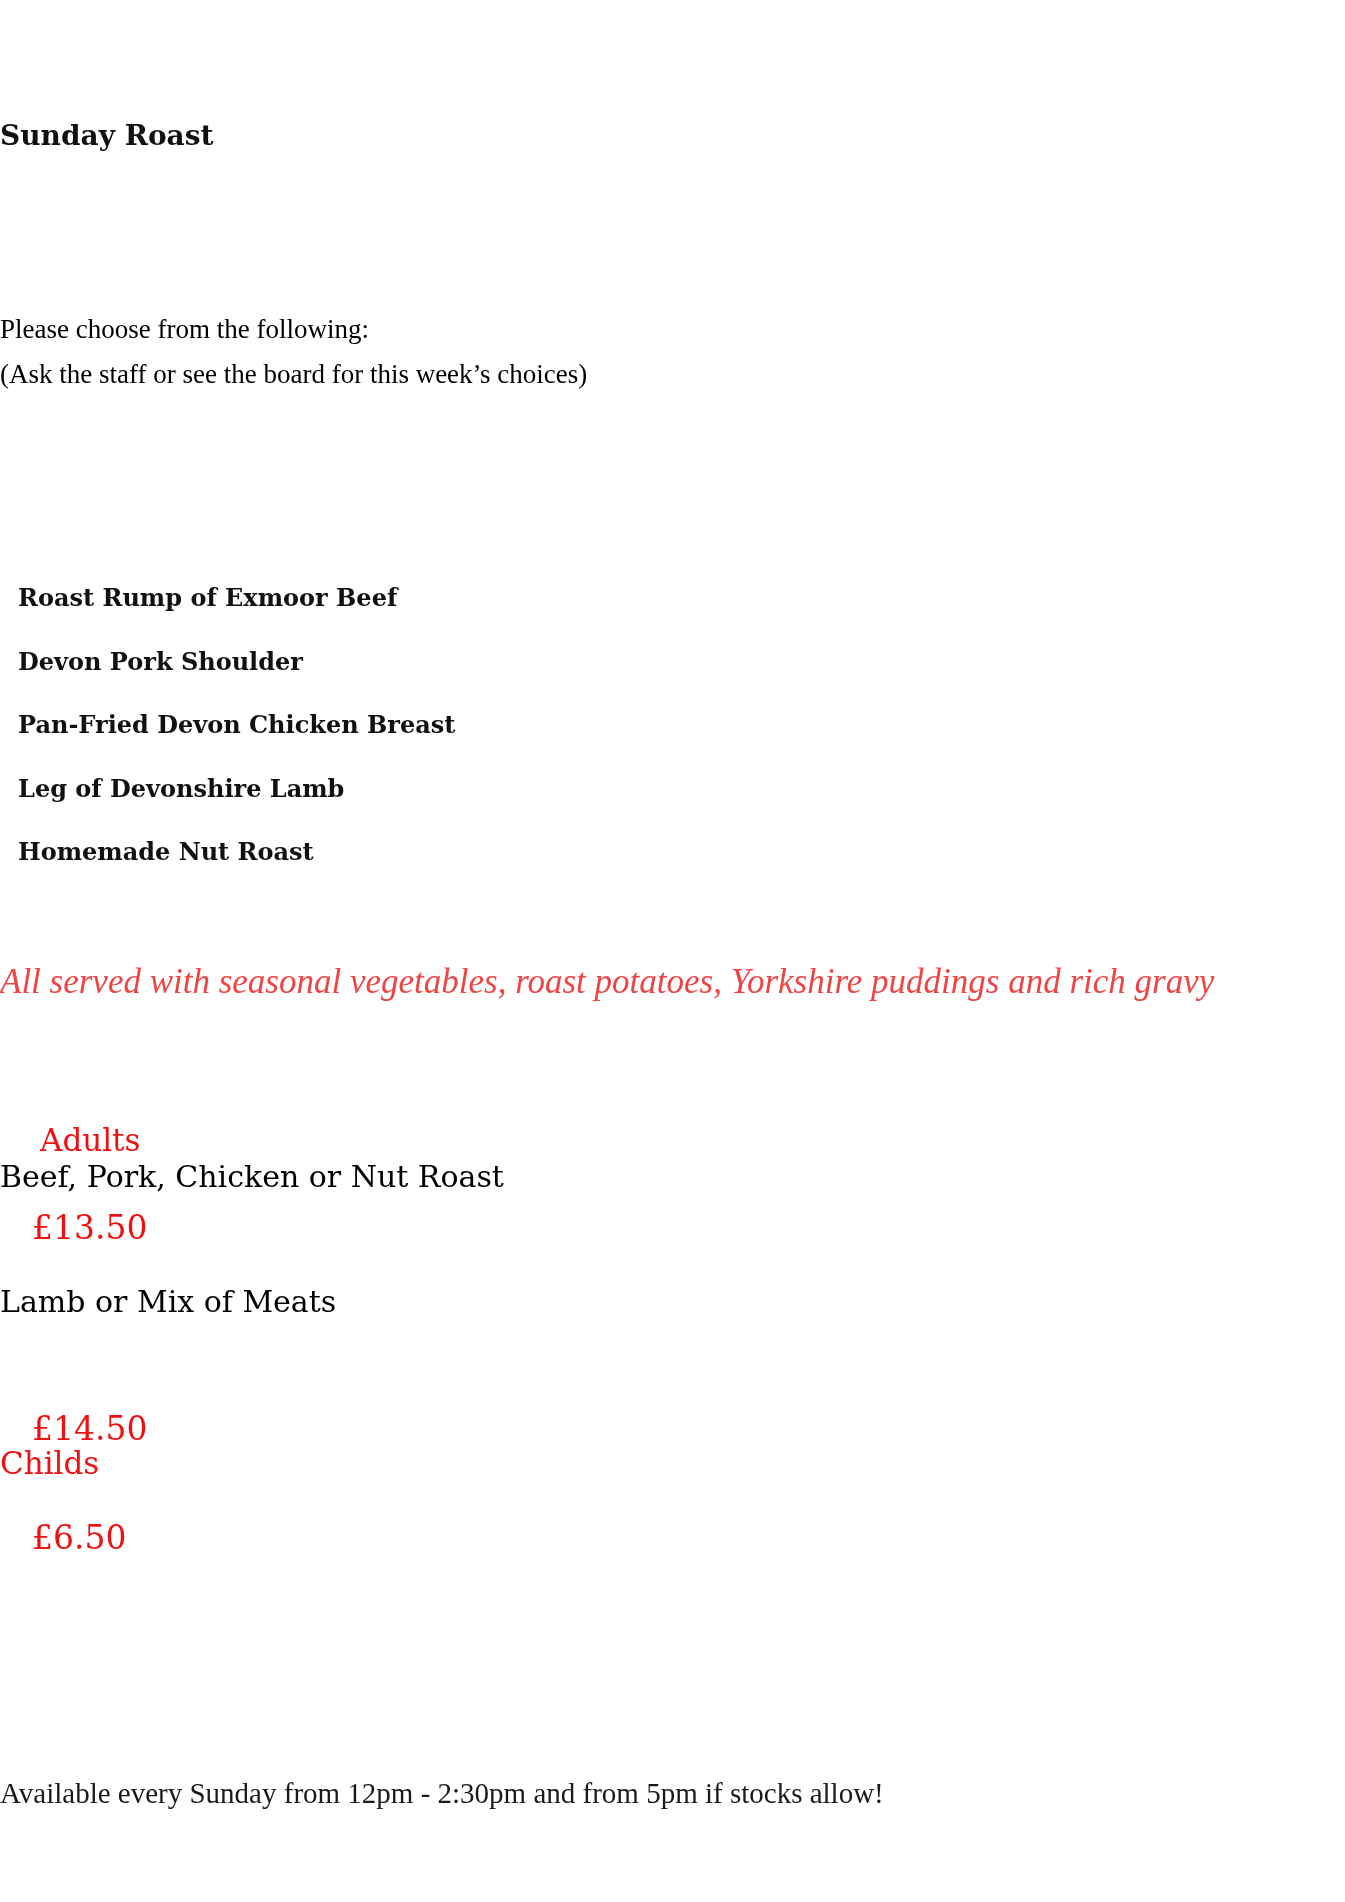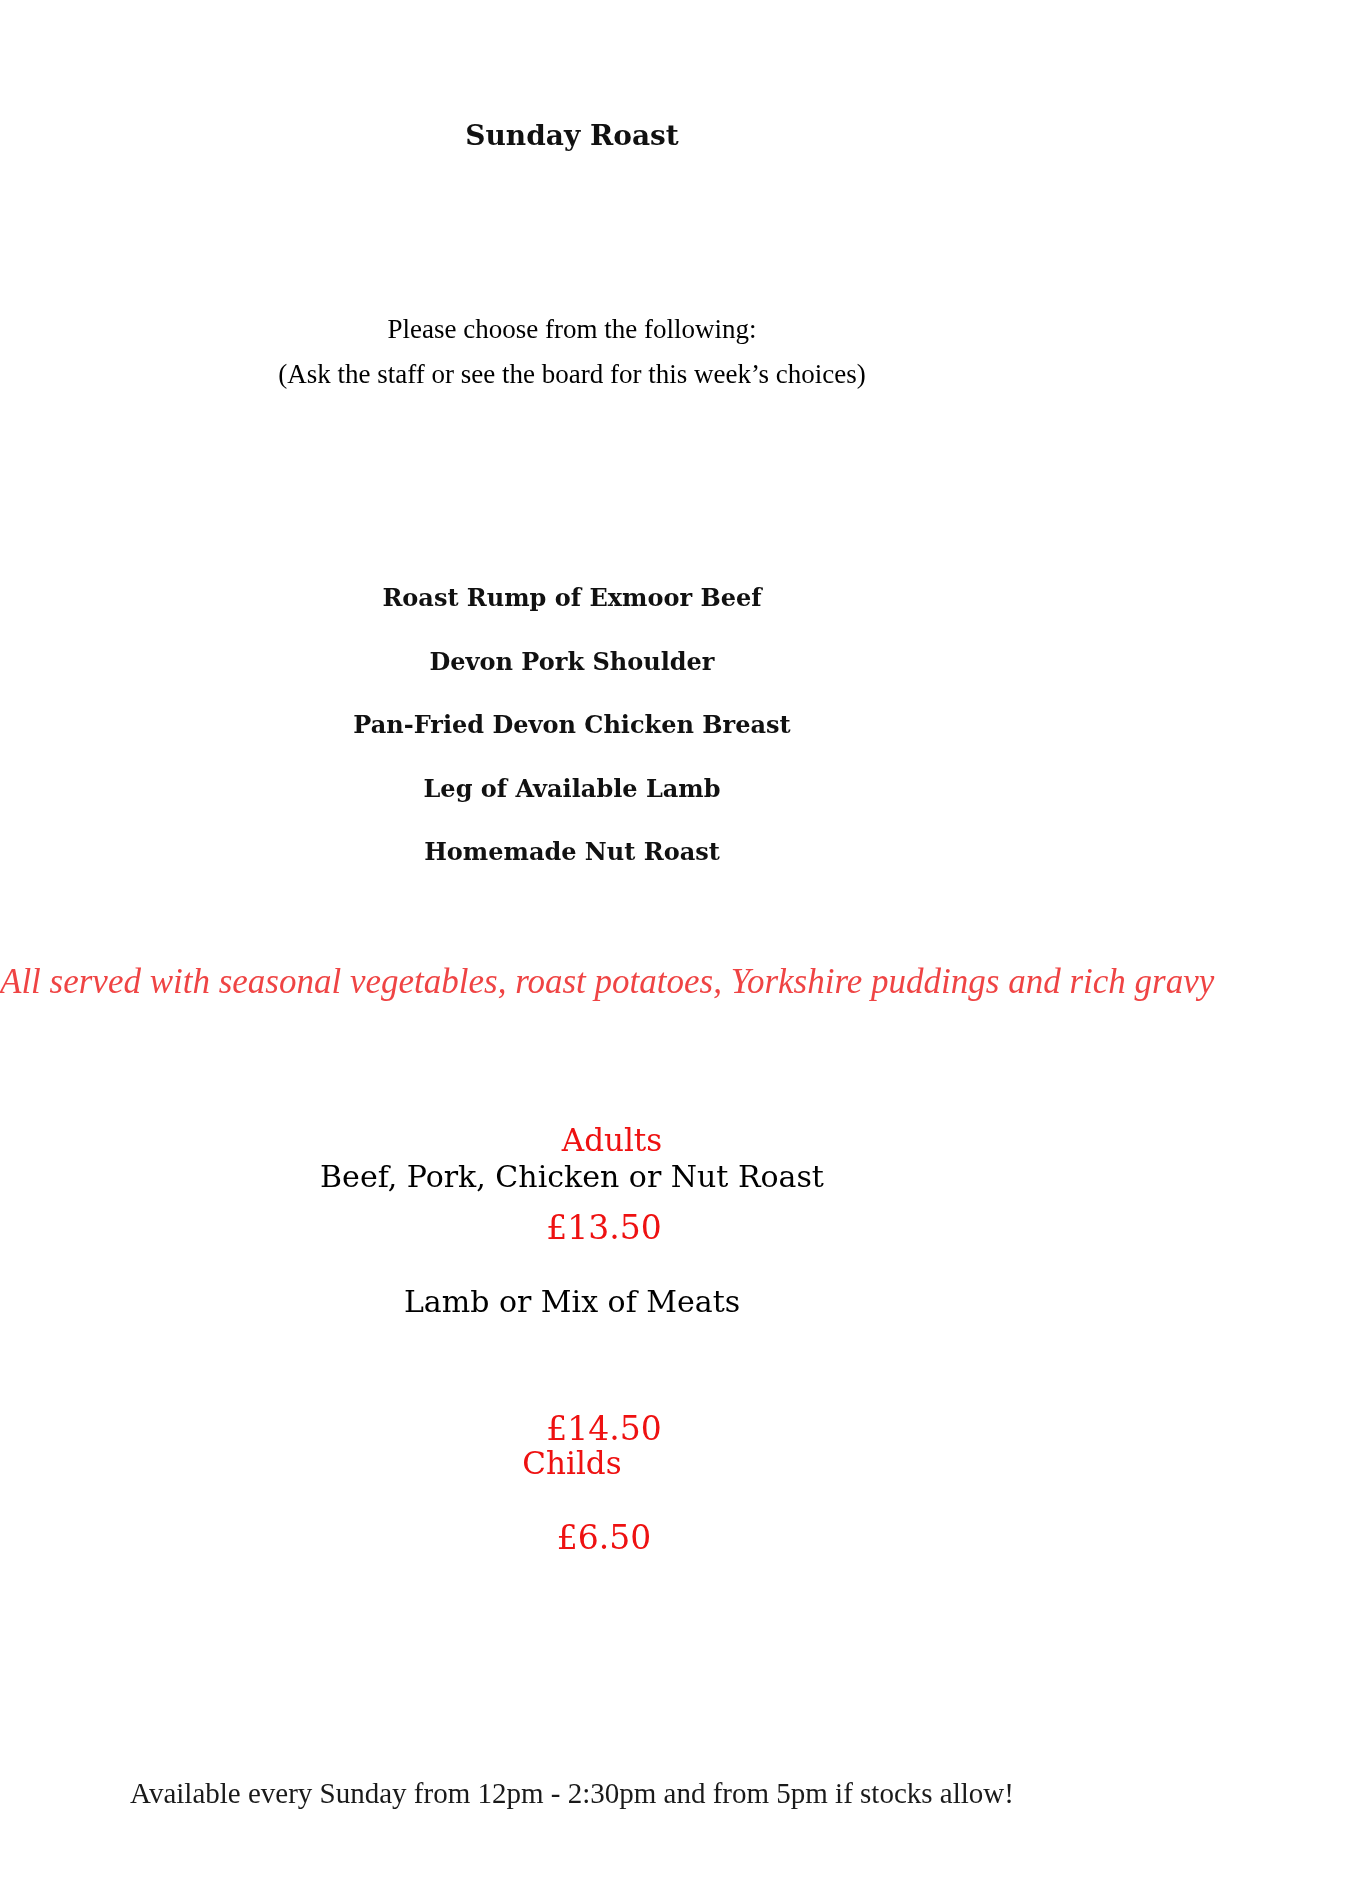"Sunday Roast" .line { text-align: center -> none }
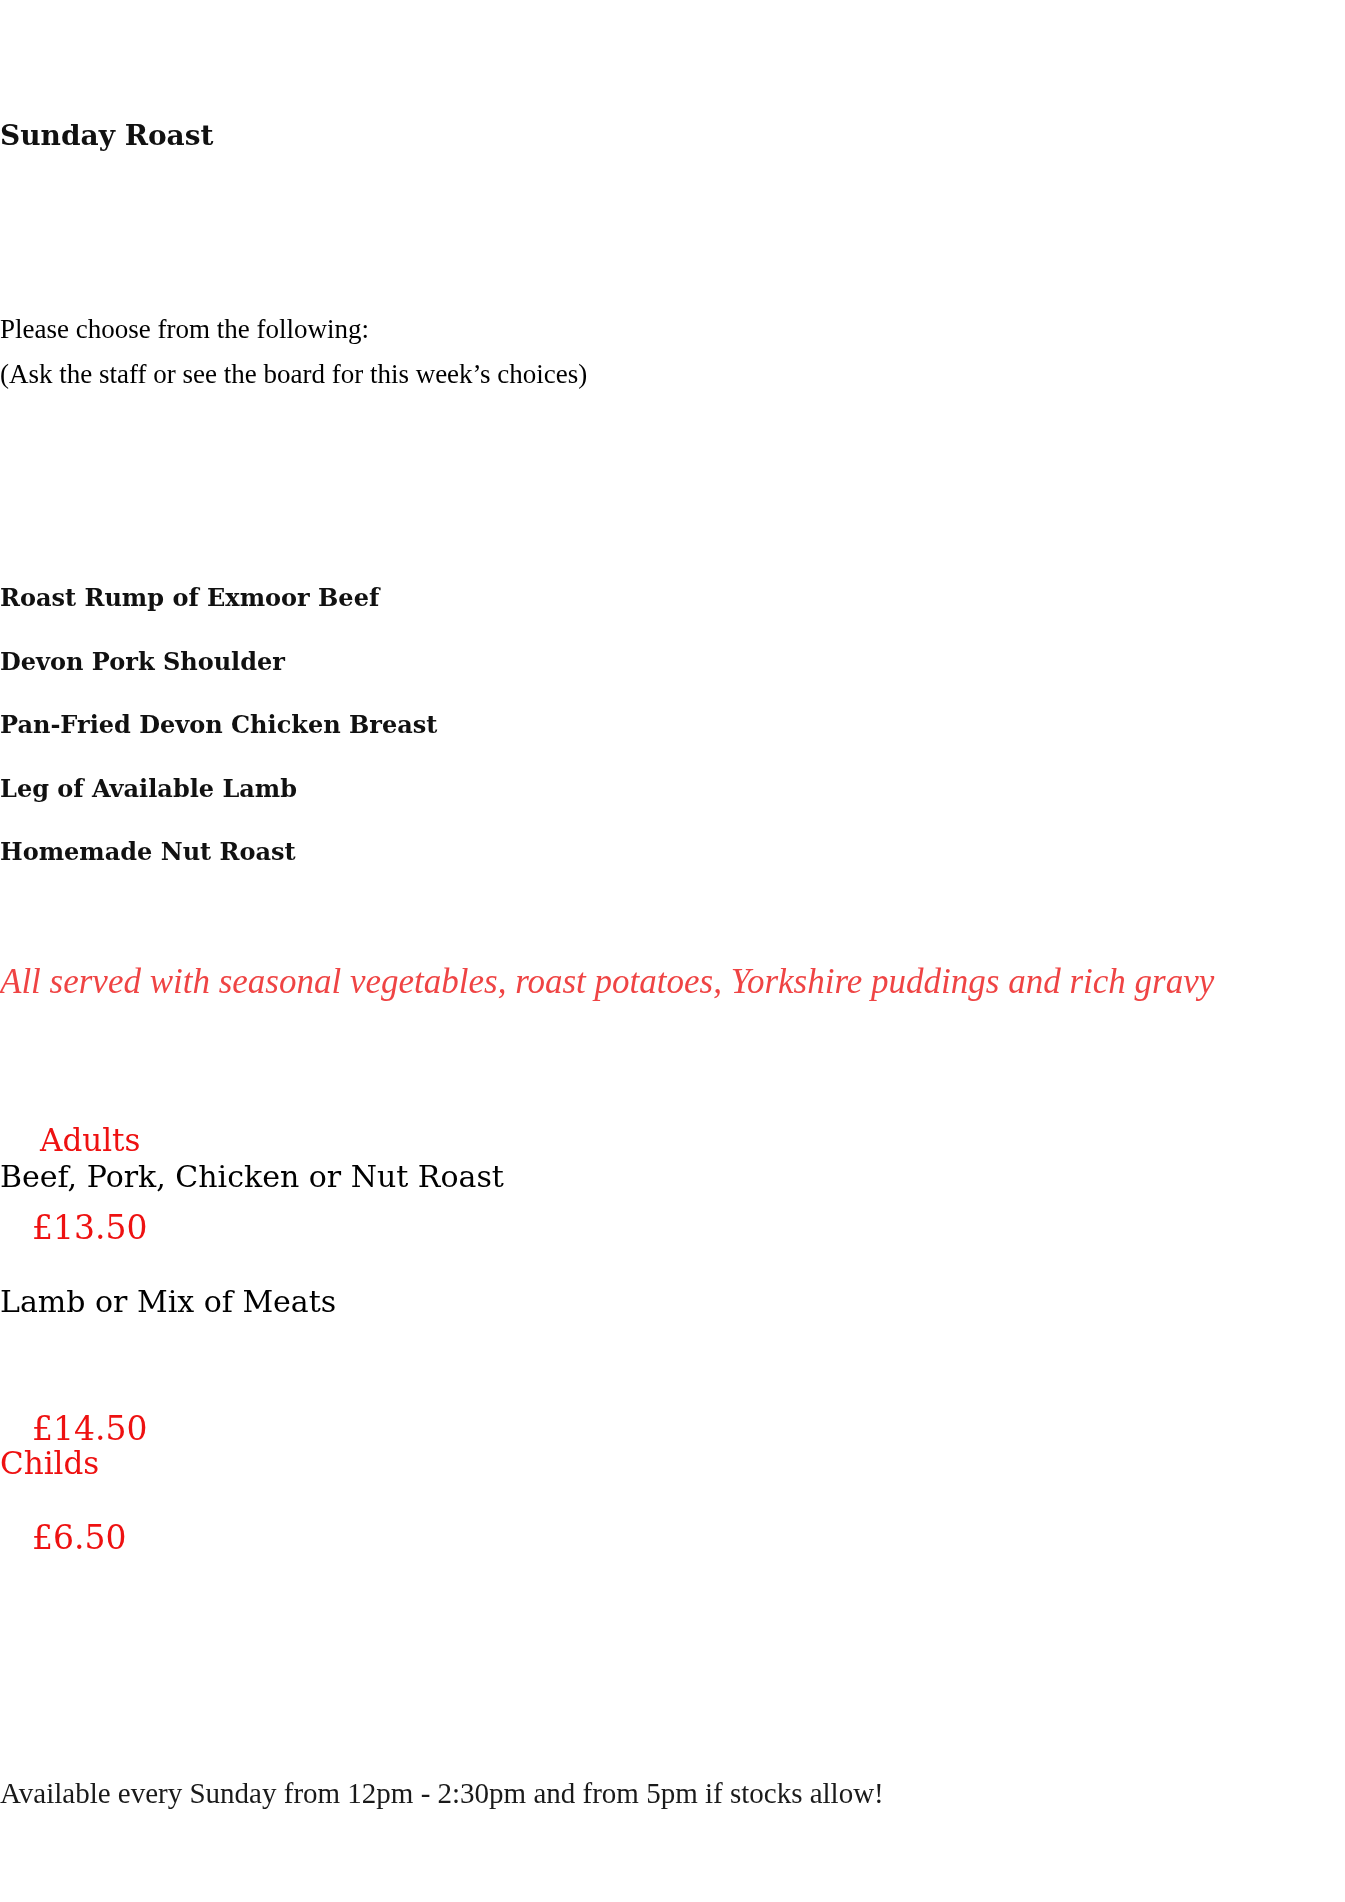"Roast Rump of Exmoor Beef" .dish { padding-left: none -> 18px }
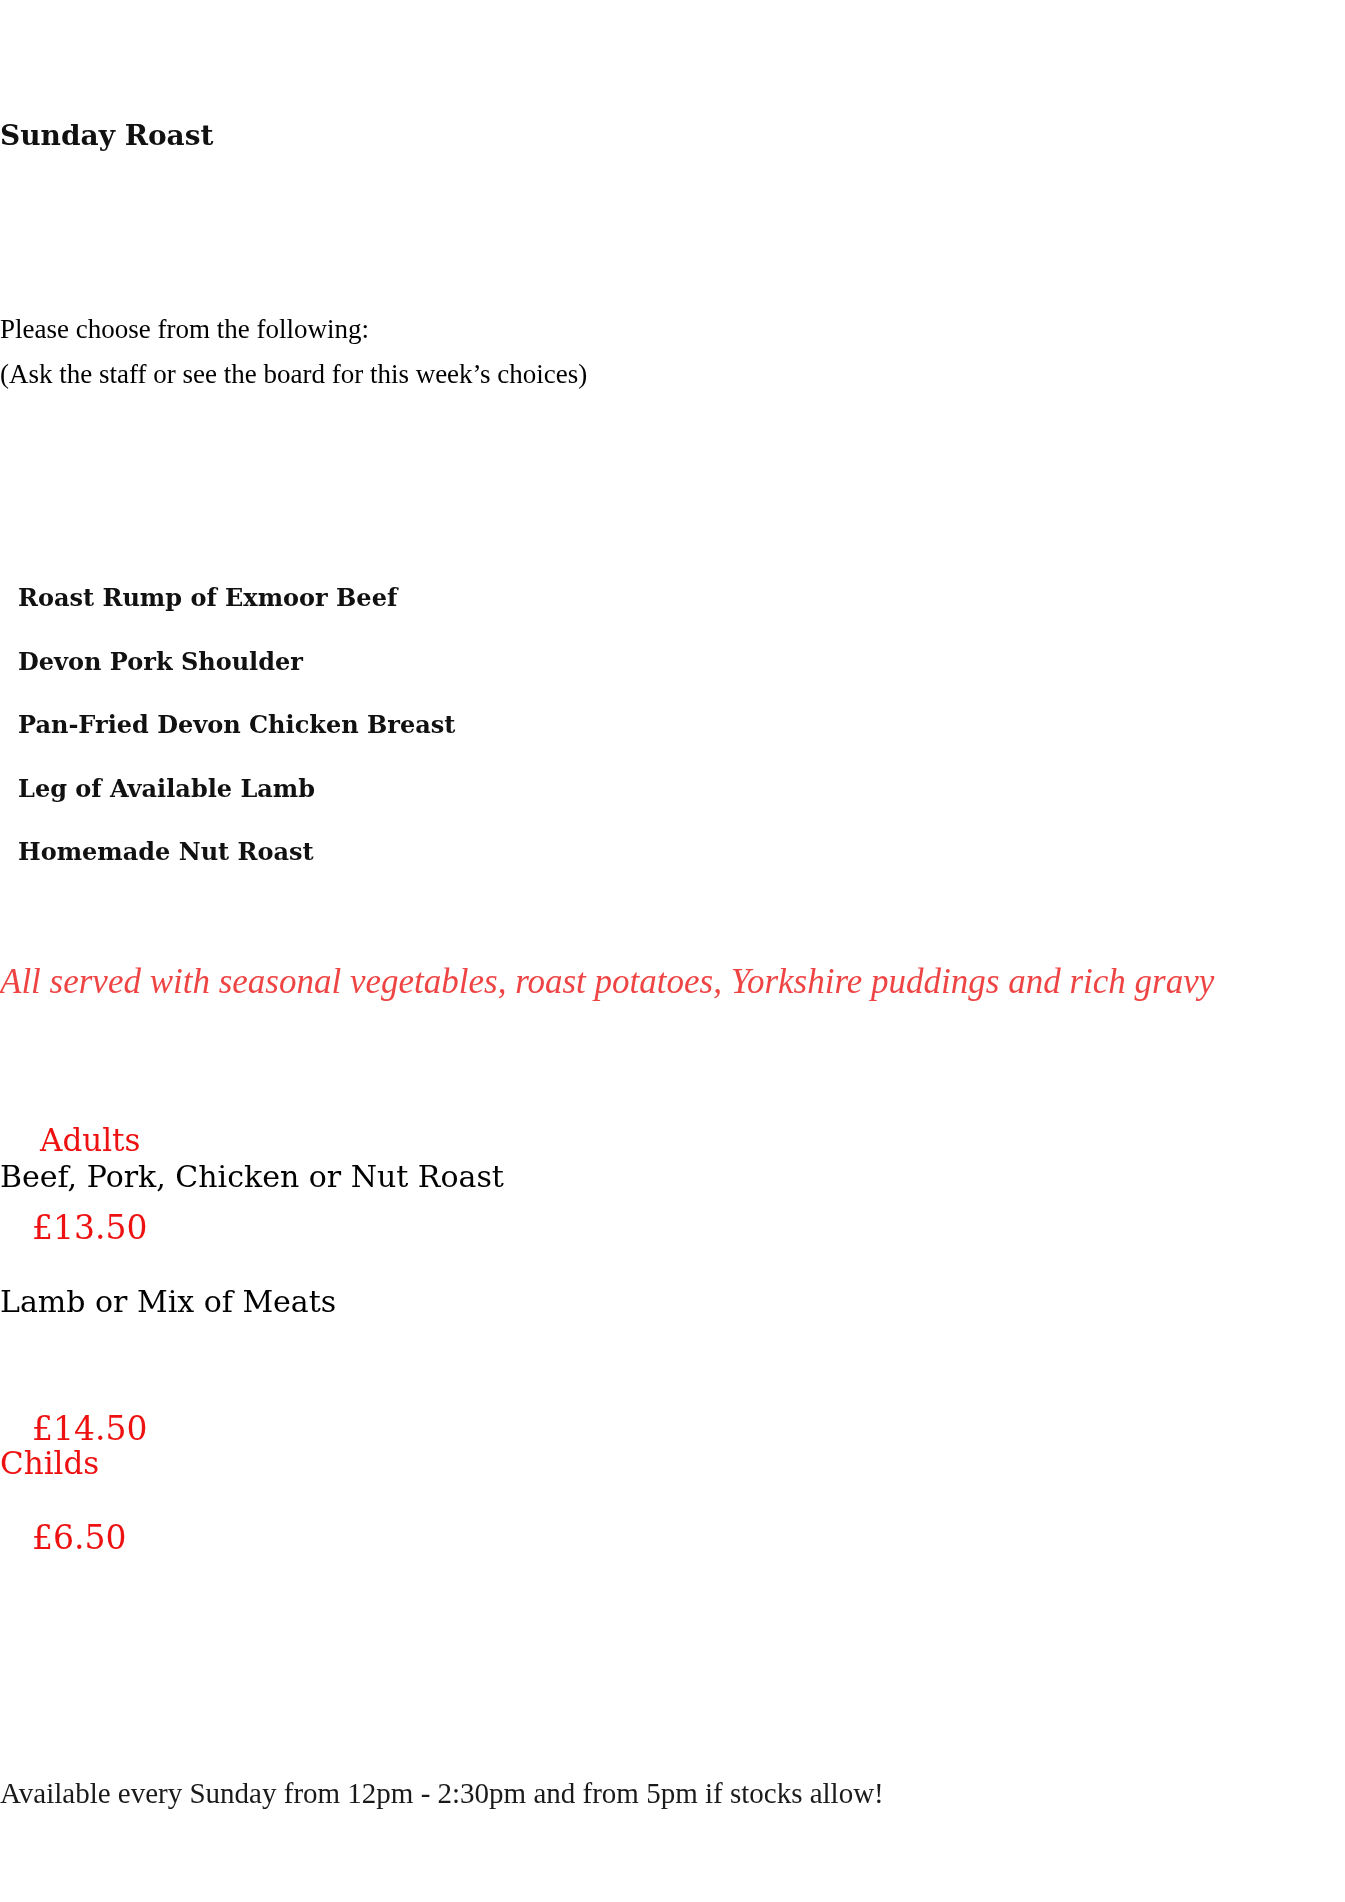"Leg of Available Lamb" div.line { text: Available -> Devonshire }
